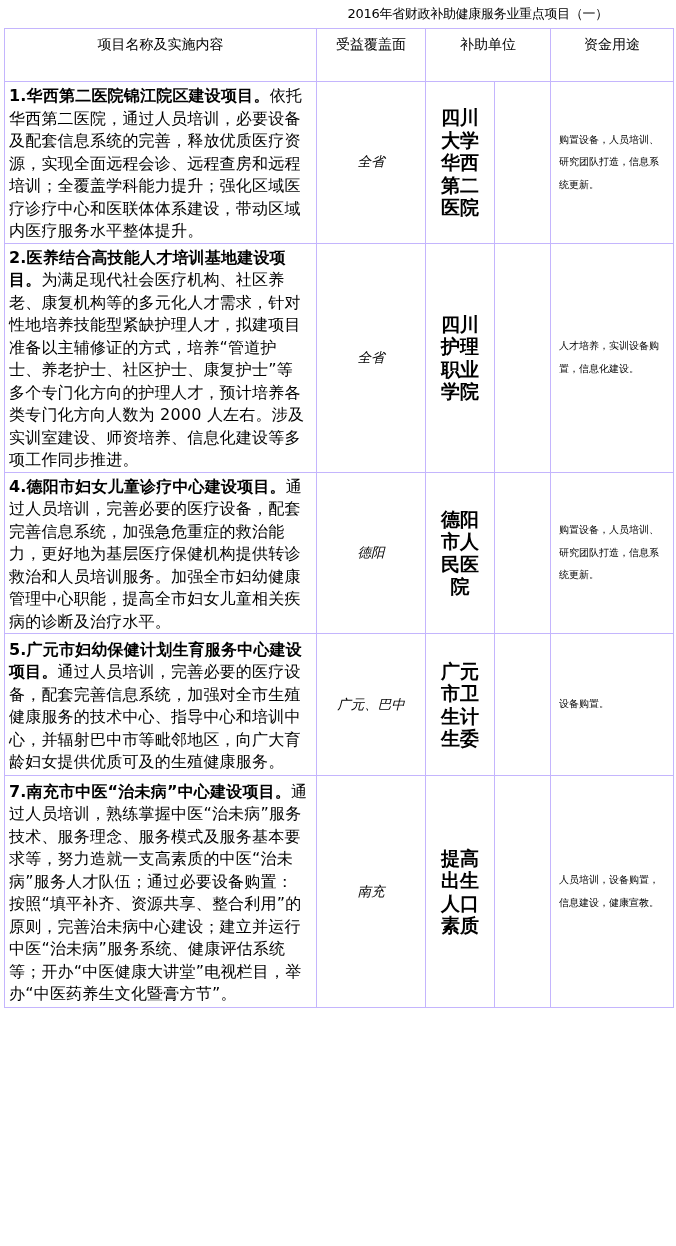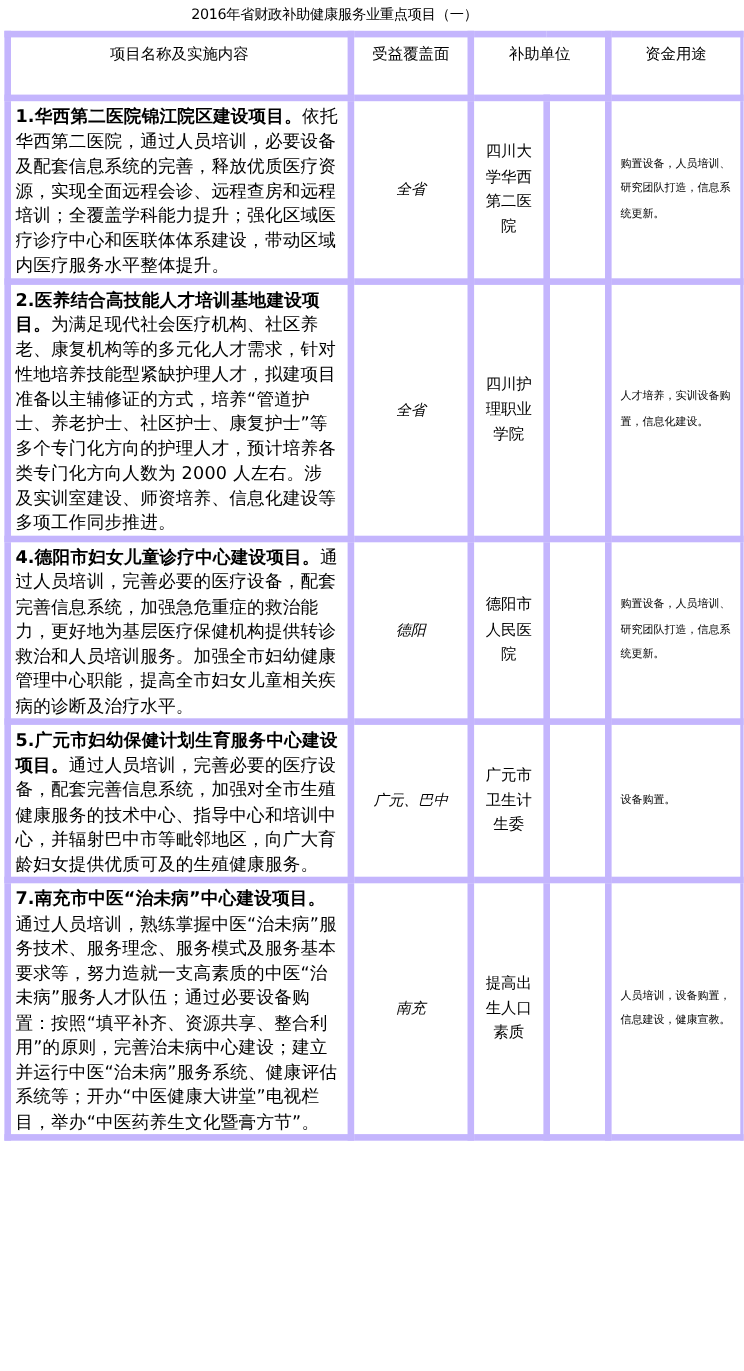"2016年省财政补助健康服务业重点项目（一）" .title { text-align: center -> right }
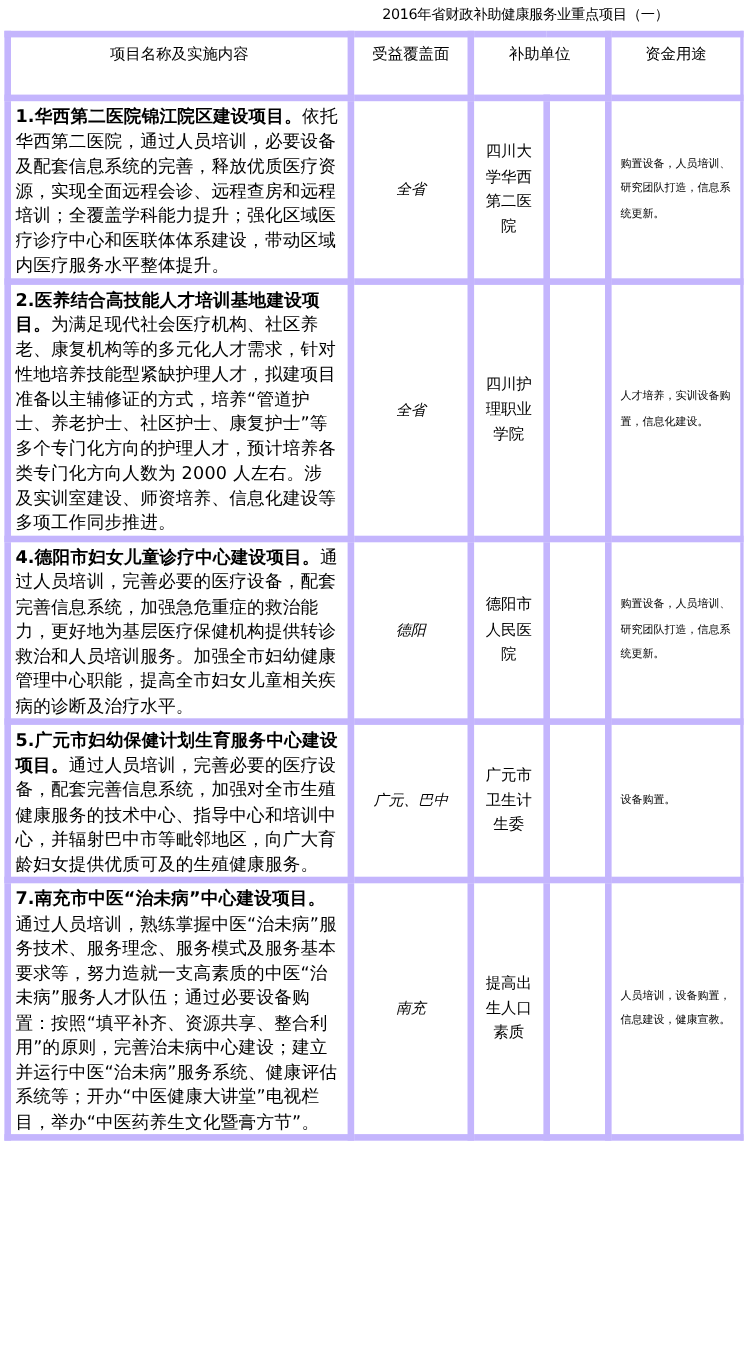"项目名称及实施内容" table.main td, table.main th { border: 6px solid #c4b5fd -> 1px solid #c4b5fd }
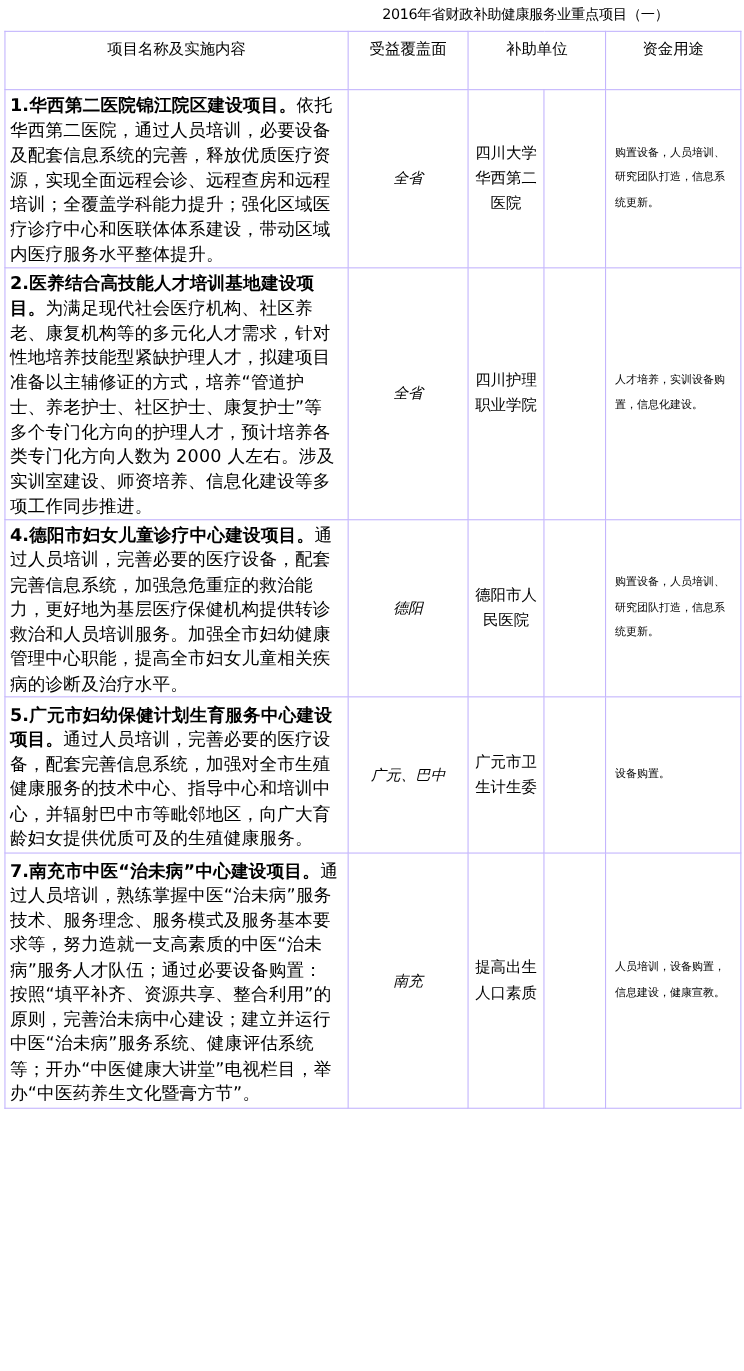"四川大学华西第二医院" td.unit { font-size: 14px -> 19px; font-weight: none -> bold }
